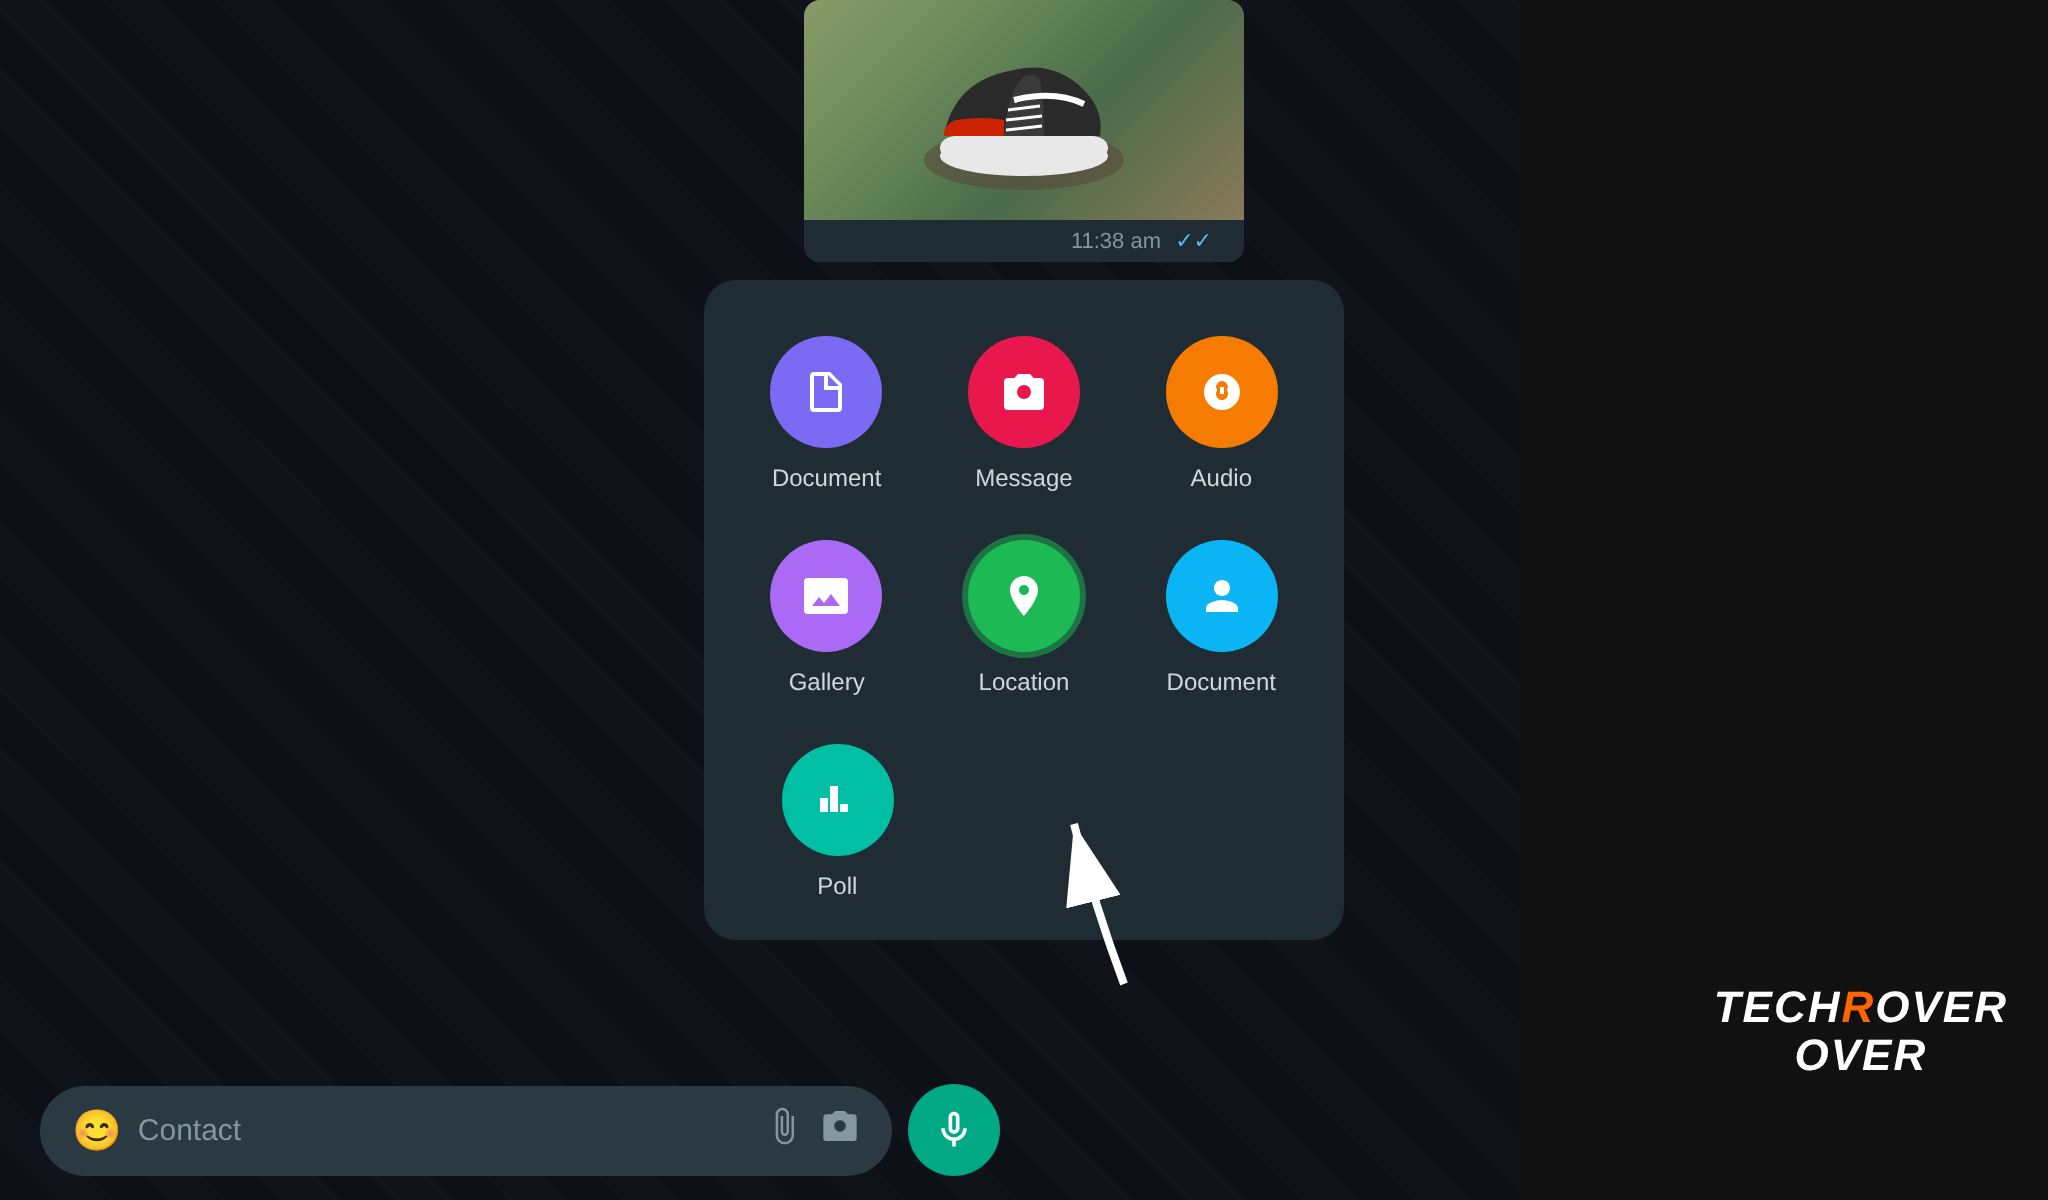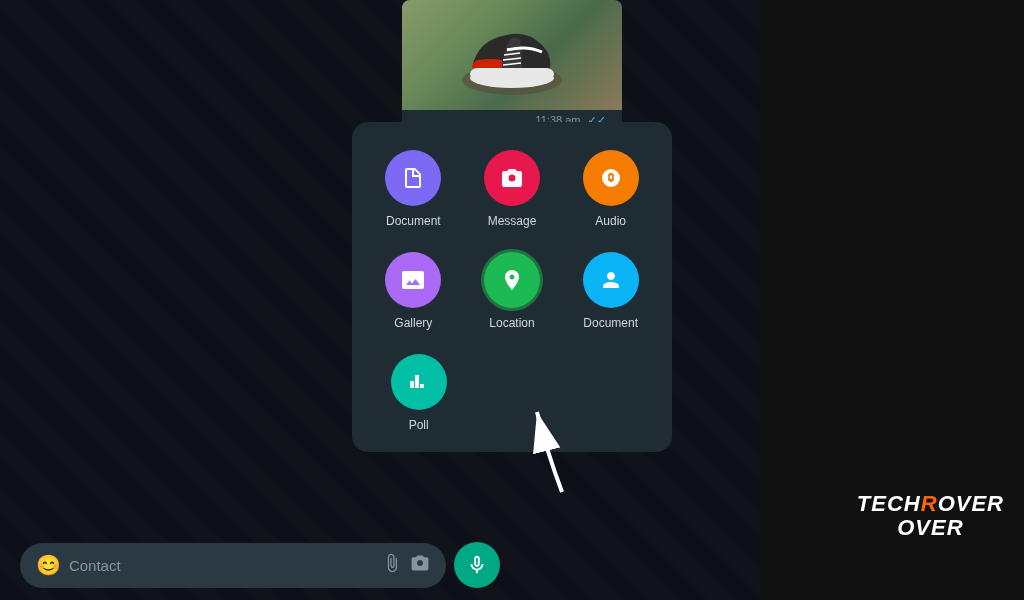"Document" .attach-menu { top: 122px -> 140px }
